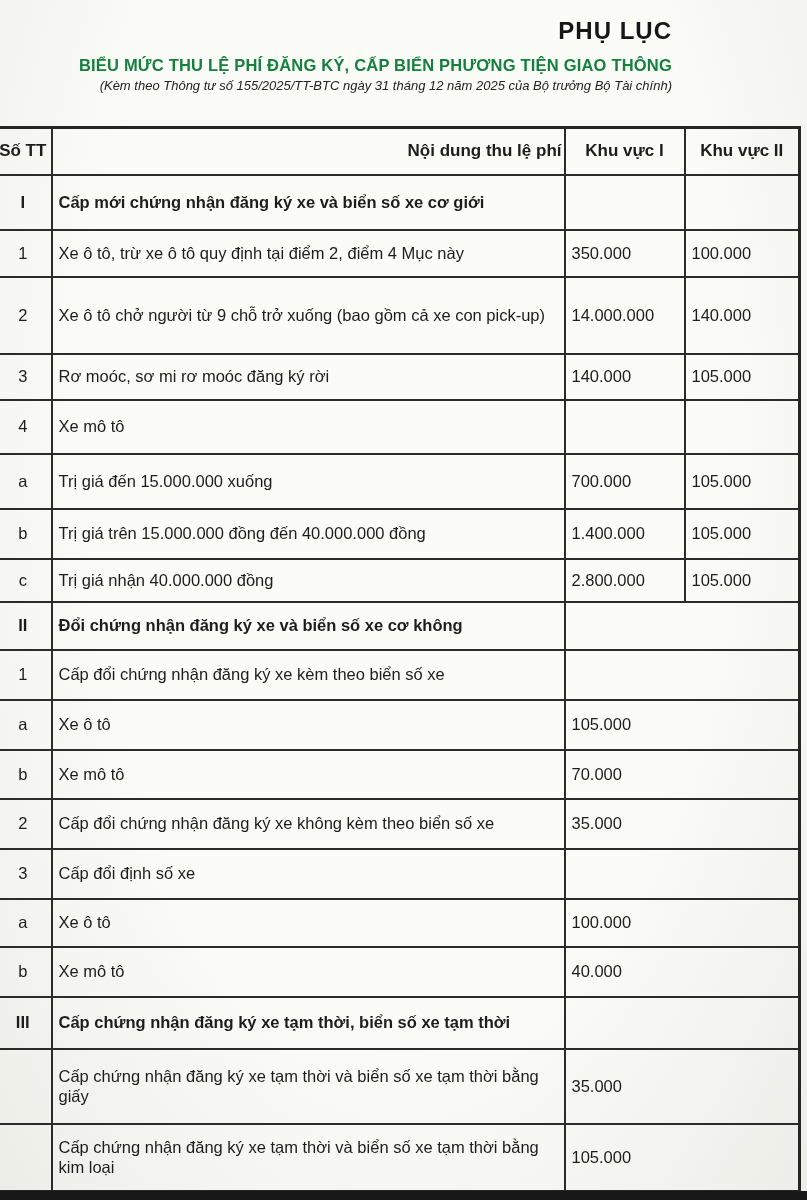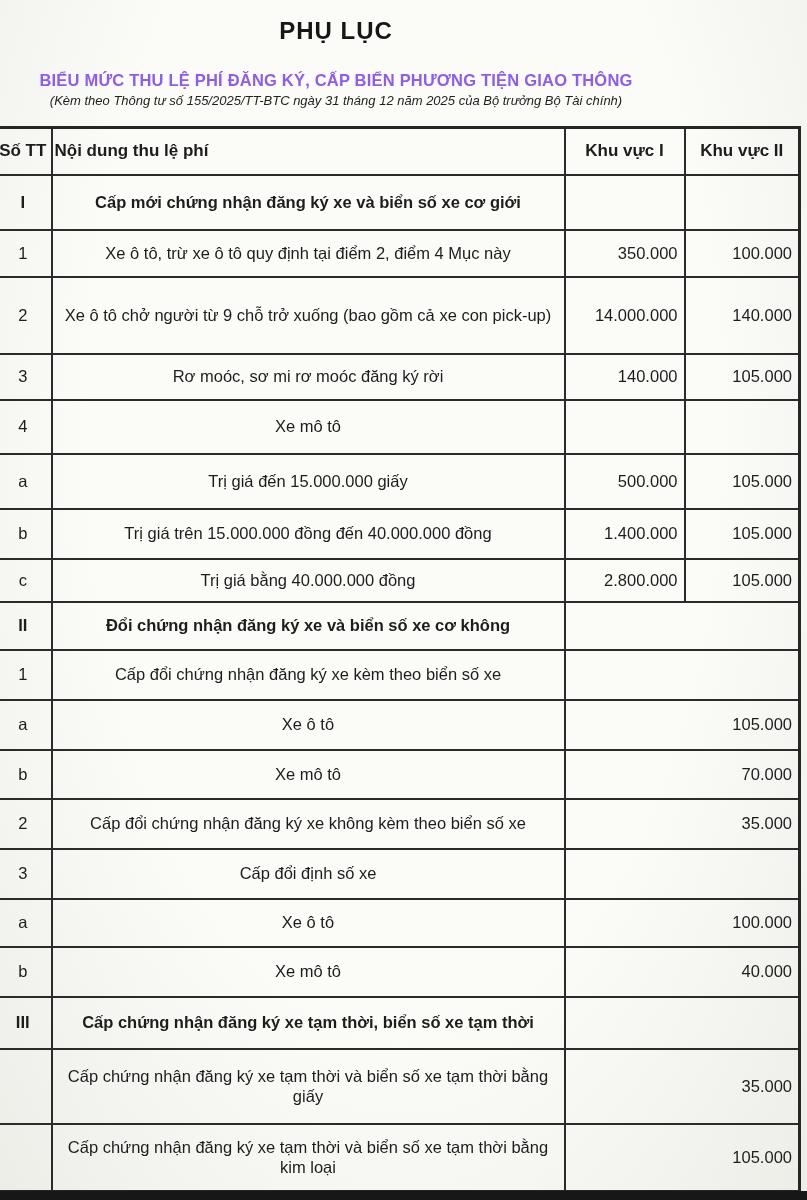"PHỤ LỤC" .doc-header { text-align: center -> right }
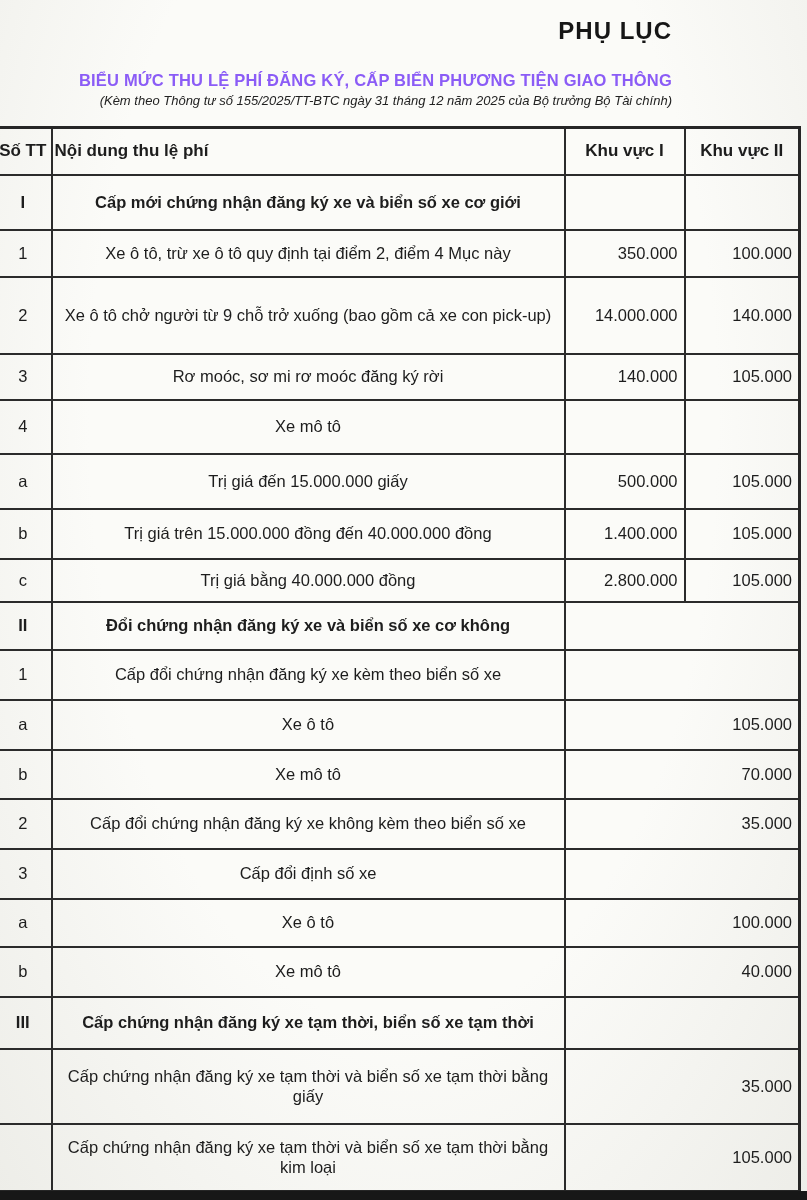"BIỂU MỨC THU LỆ PHÍ" .subtitle { color: #8b5cf6 -> #15803d; margin-top: 26px -> 11px }
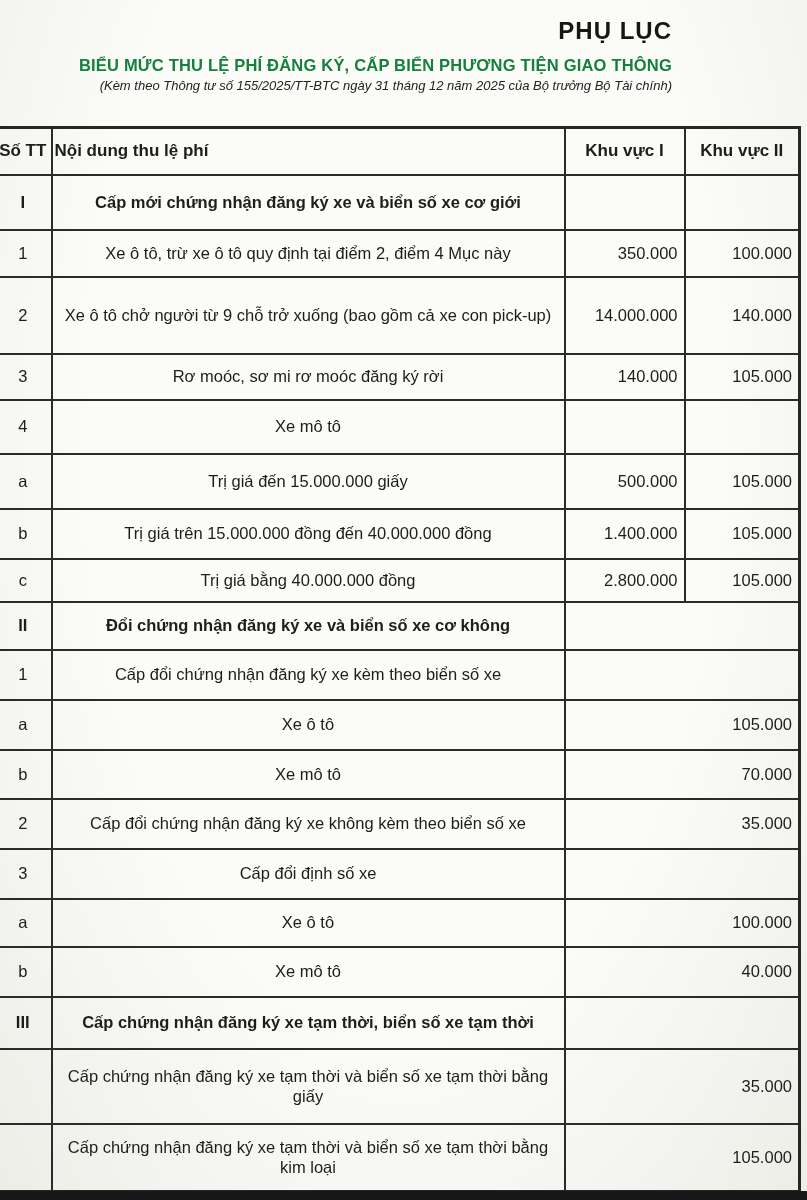"Nội dung thu lệ phí" th.col-content { text-align: left -> right }
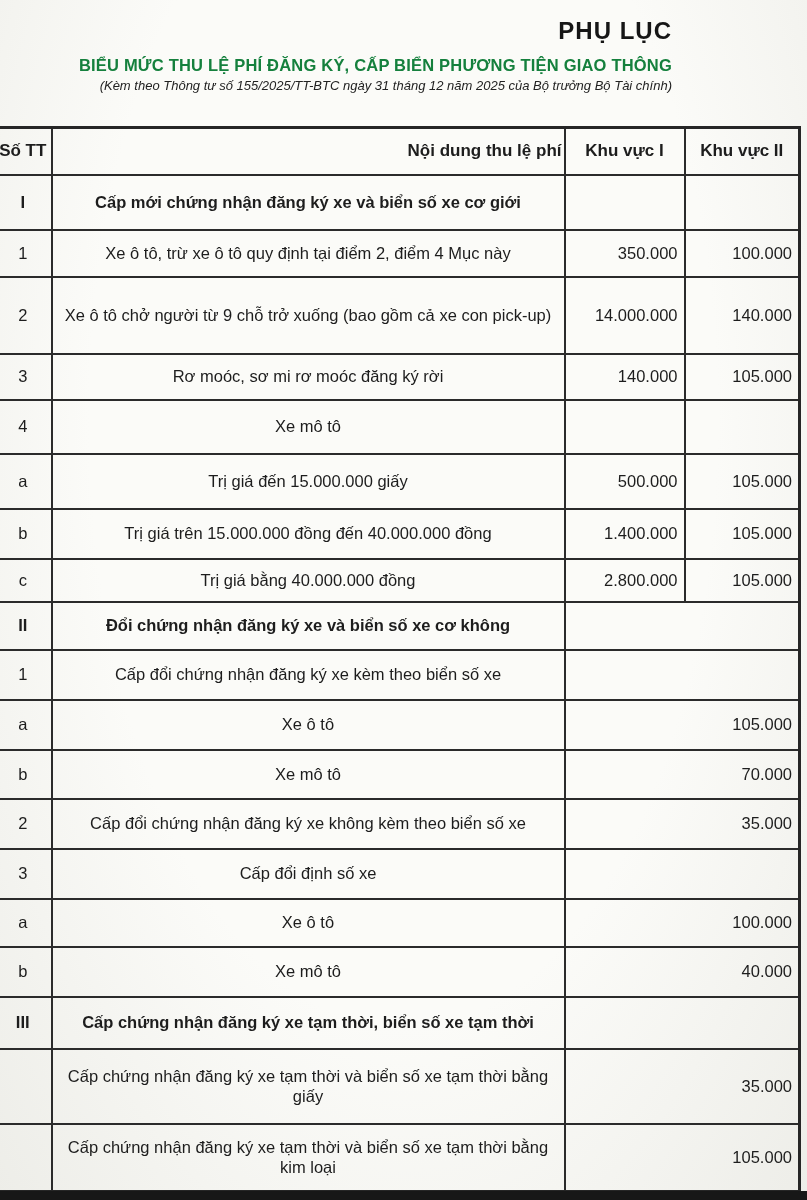"Cấp mới chứng nhận đăng" .col-content { text-align: center -> left }
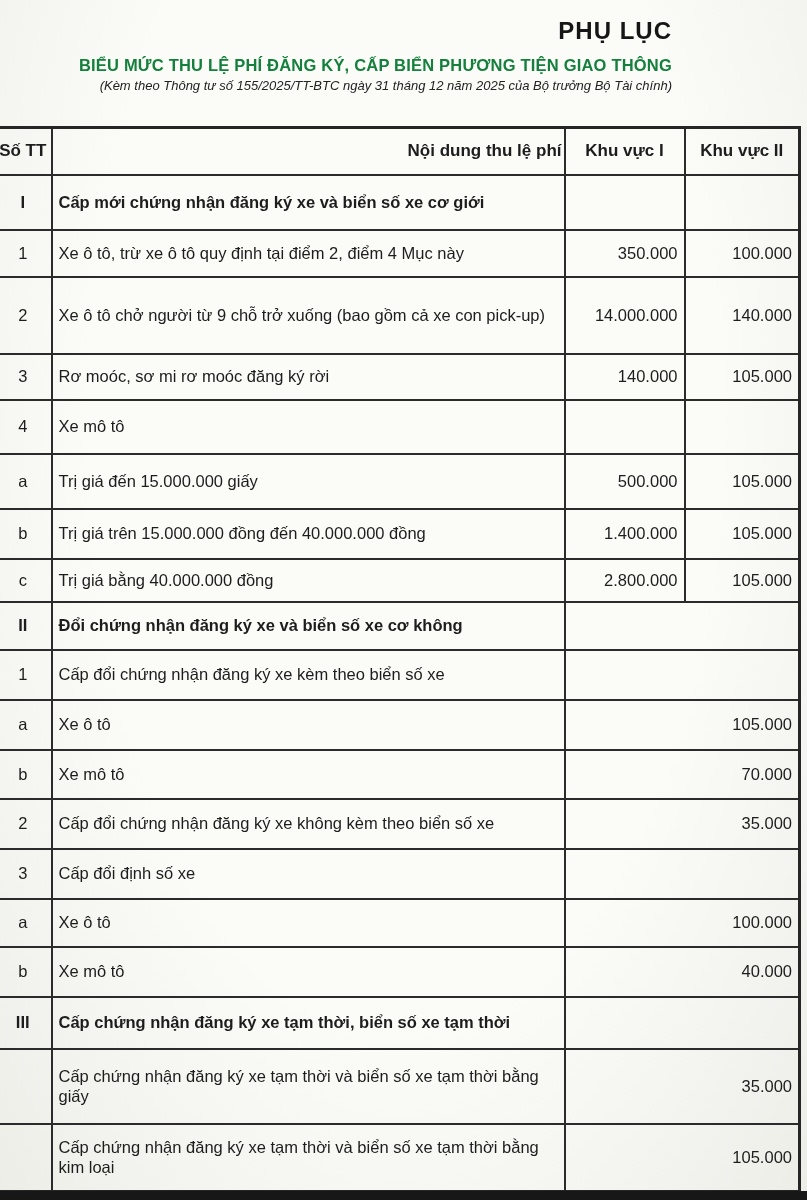"350.000" .col-val { text-align: right -> left }
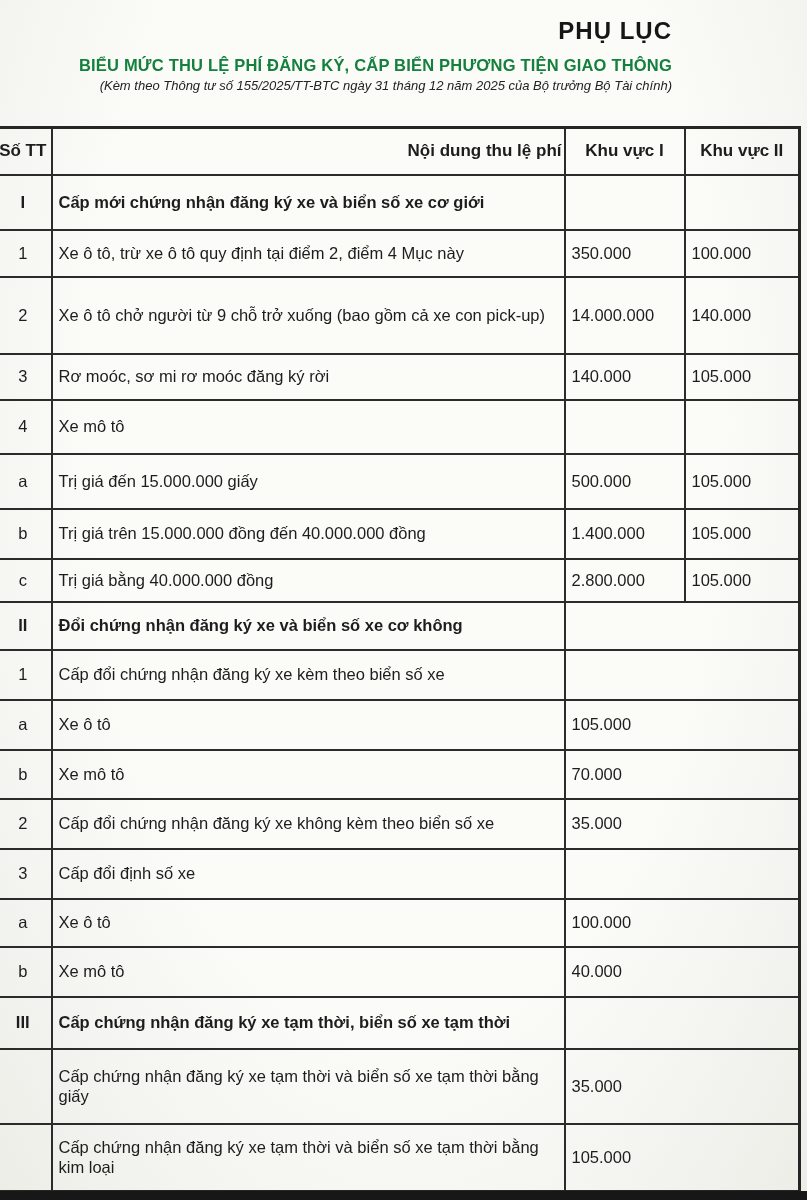"Trị giá đến 15.000.000 giấy" td.col-content { text: giấy -> xuống }
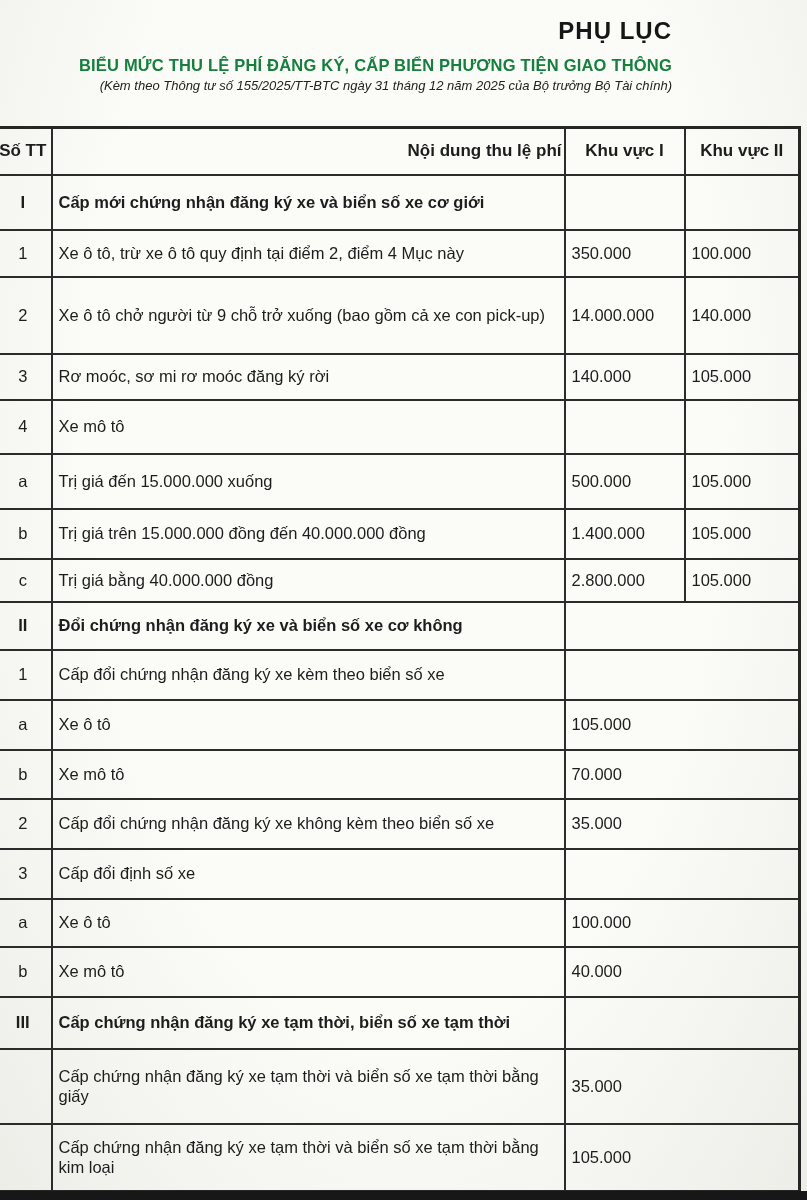"500.000" td.col-val { text: 500.000 -> 700.000 }
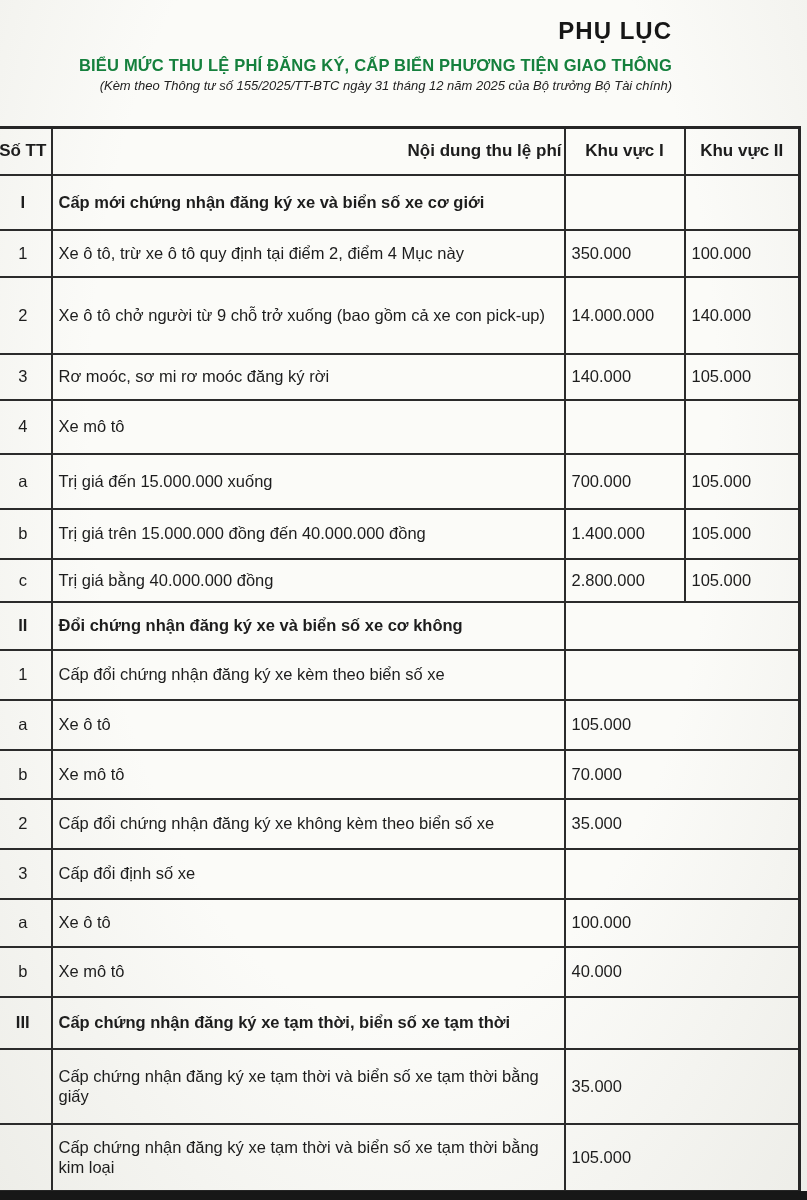"Trị giá bằng 40.000.000 đồng" td.col-content { text: bằng -> nhận }
